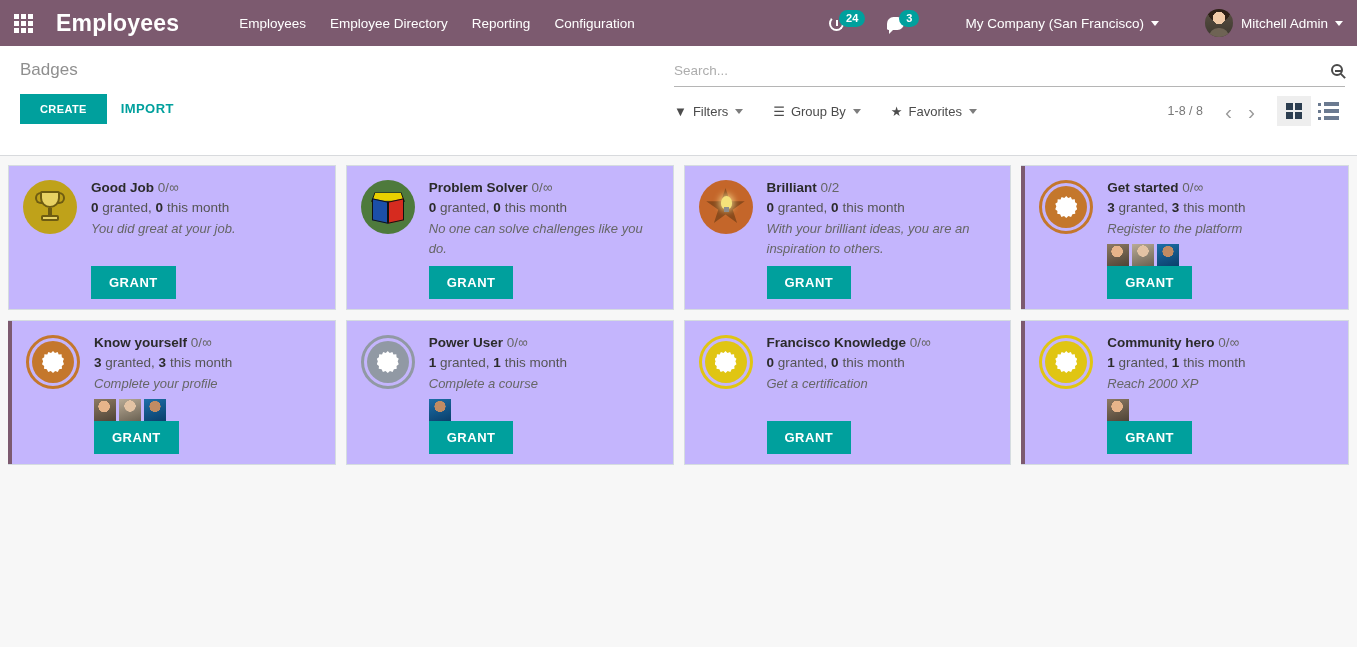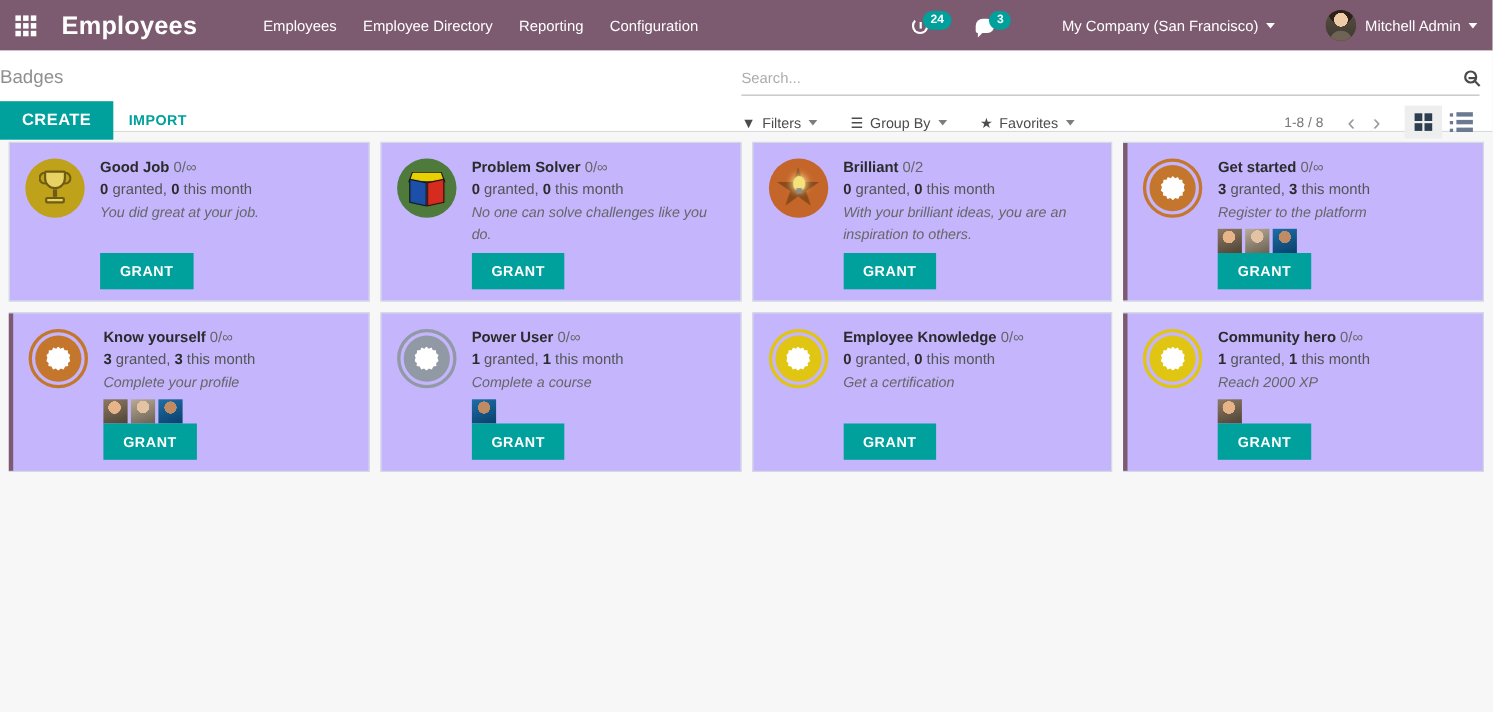"Badges" .control-panel { height: 74px -> 110px; padding: 0 0 -> 0 20px }
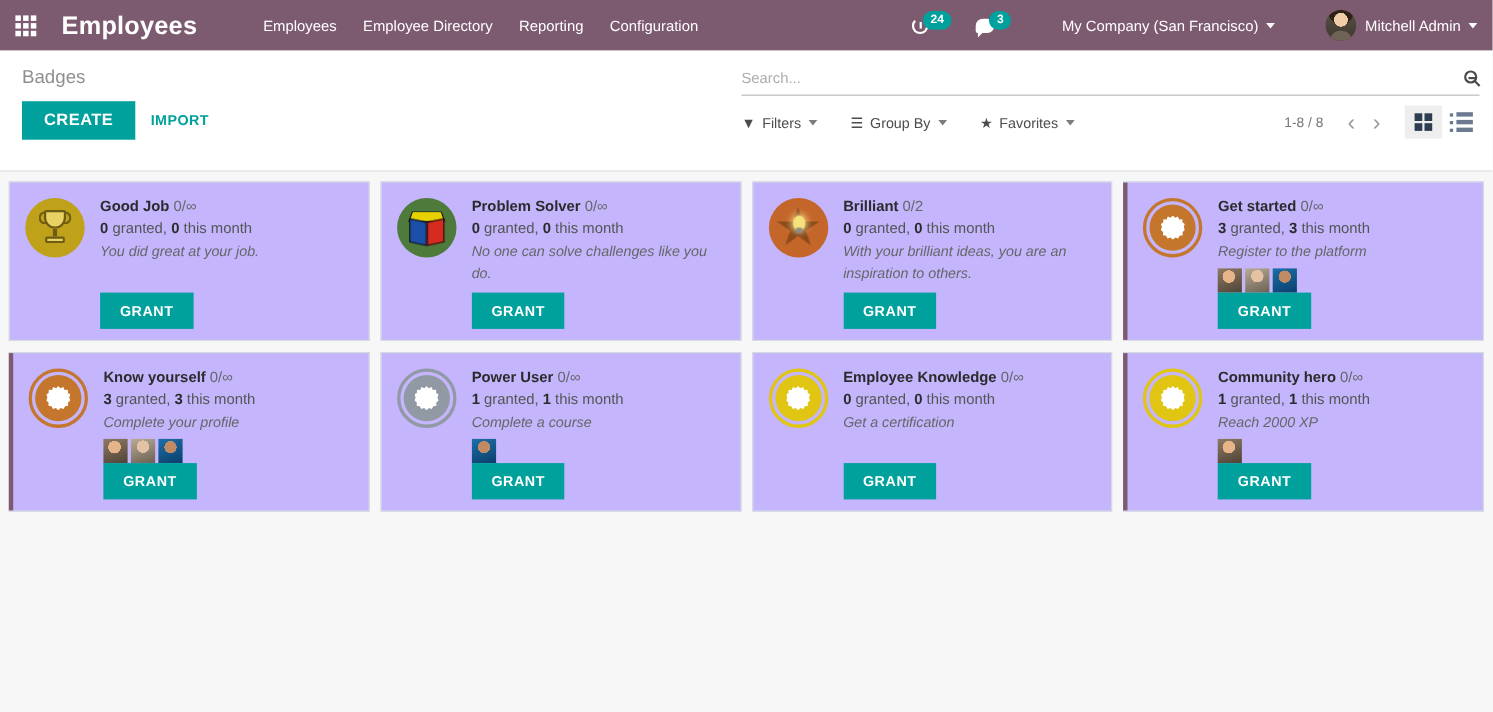"CREATE" .btn-create { font-size: 15px -> 11px }
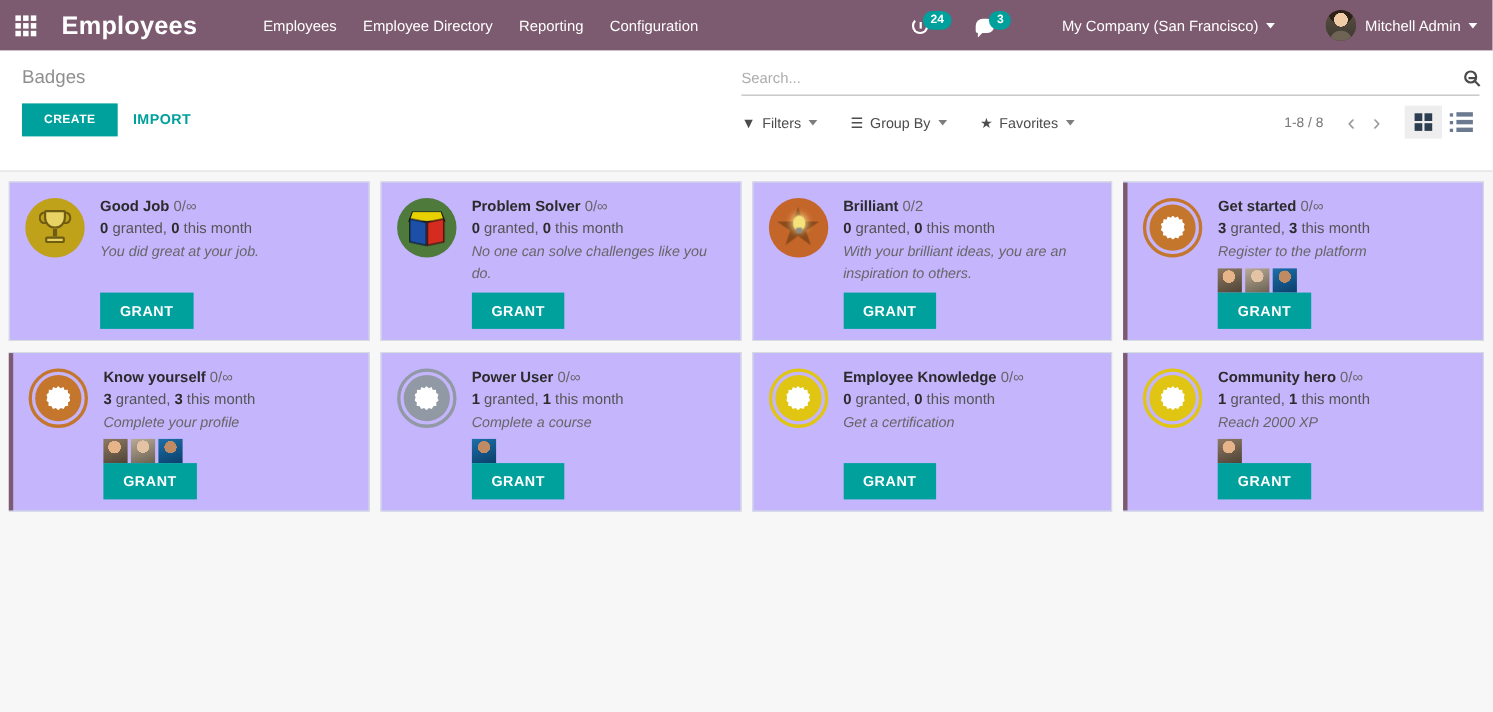"Employee Knowledge" span.ktitle { text: Employee -> Francisco }
